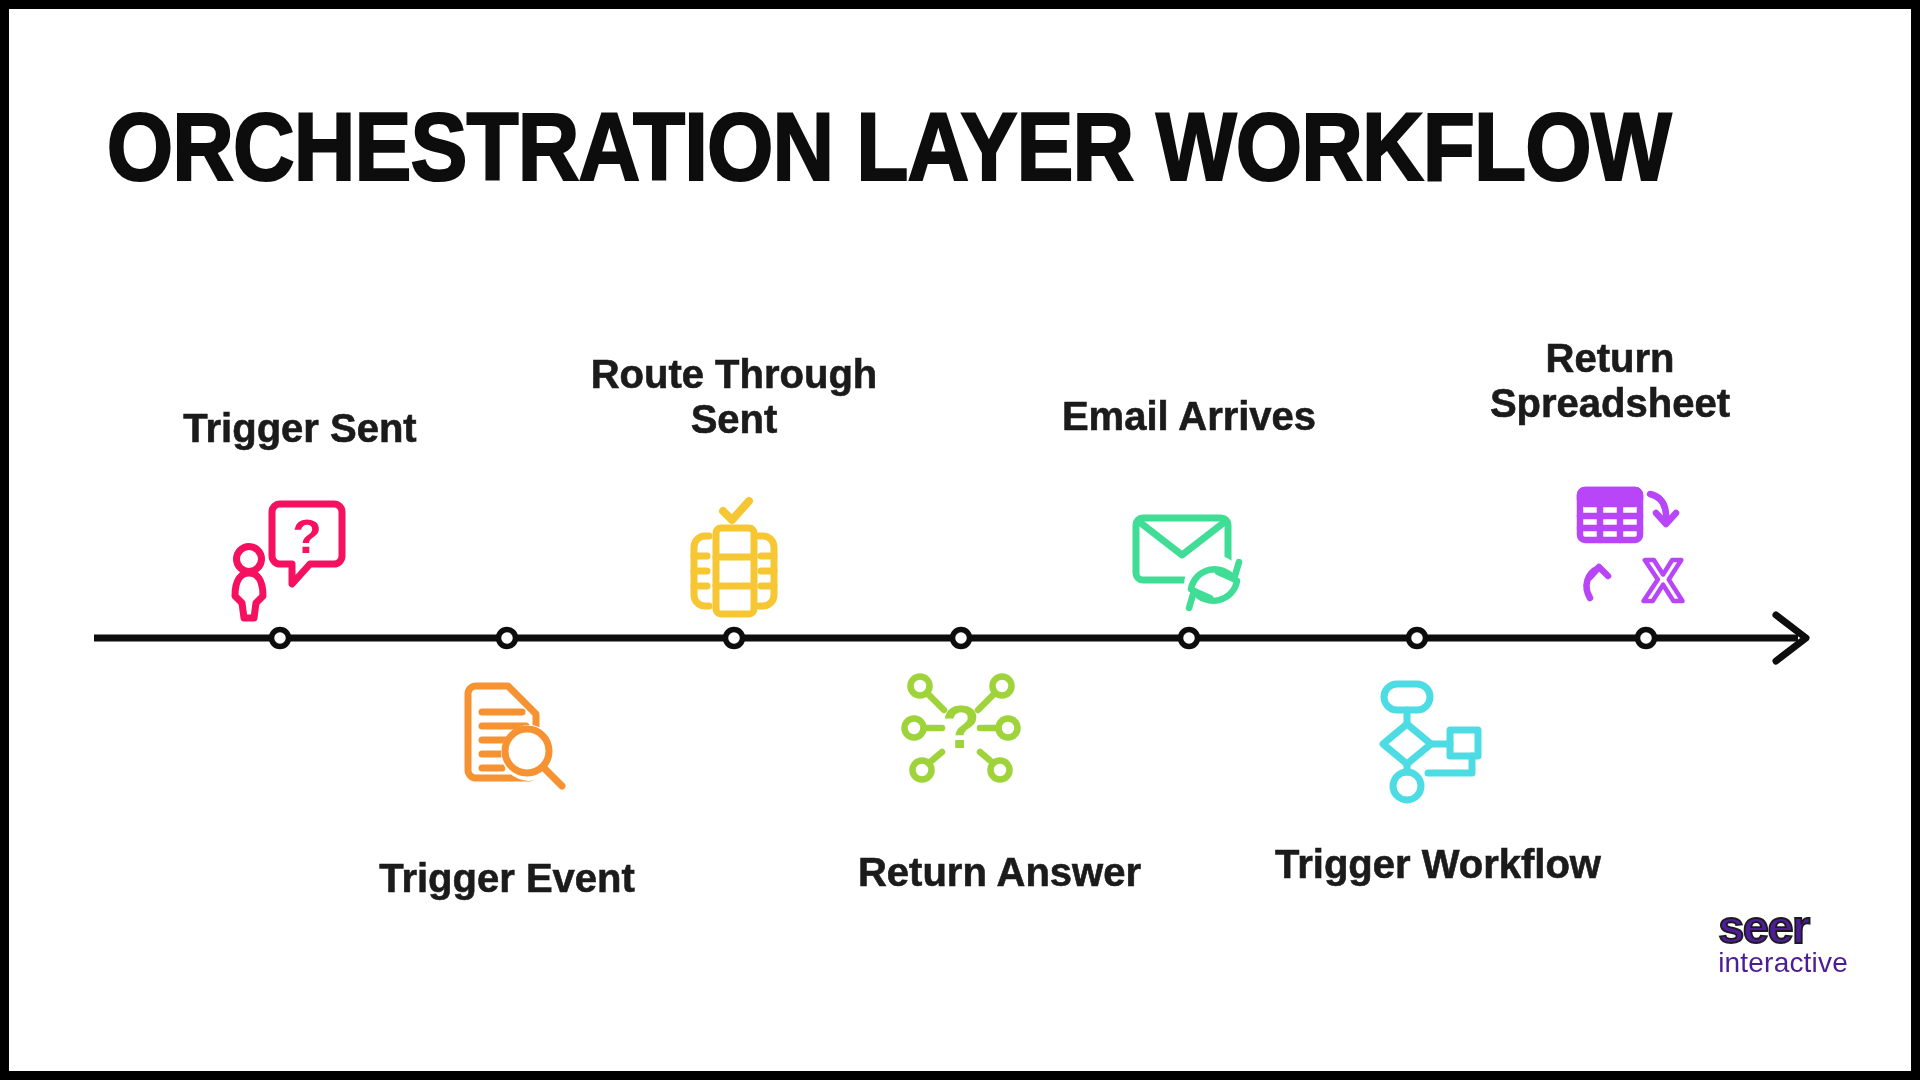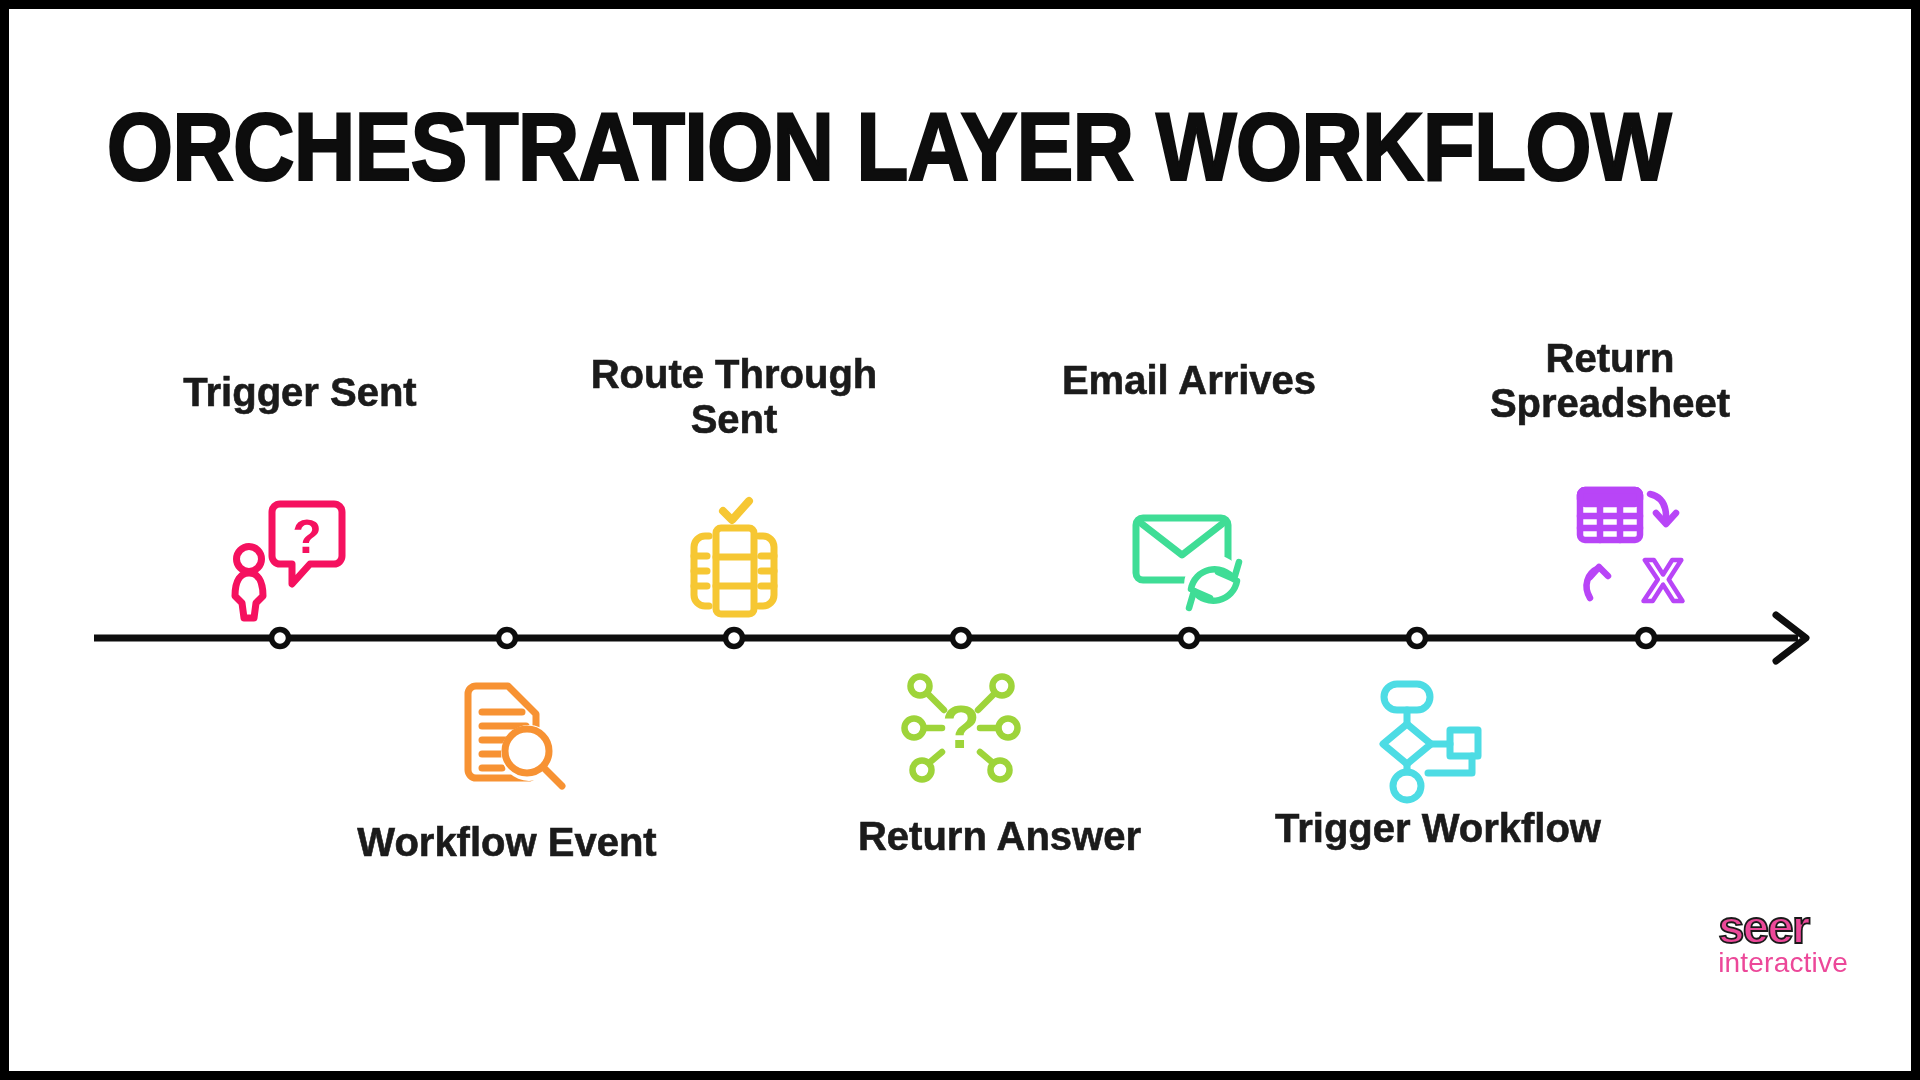"Trigger Sent" .nowrap { margin-top: none -> 36px }
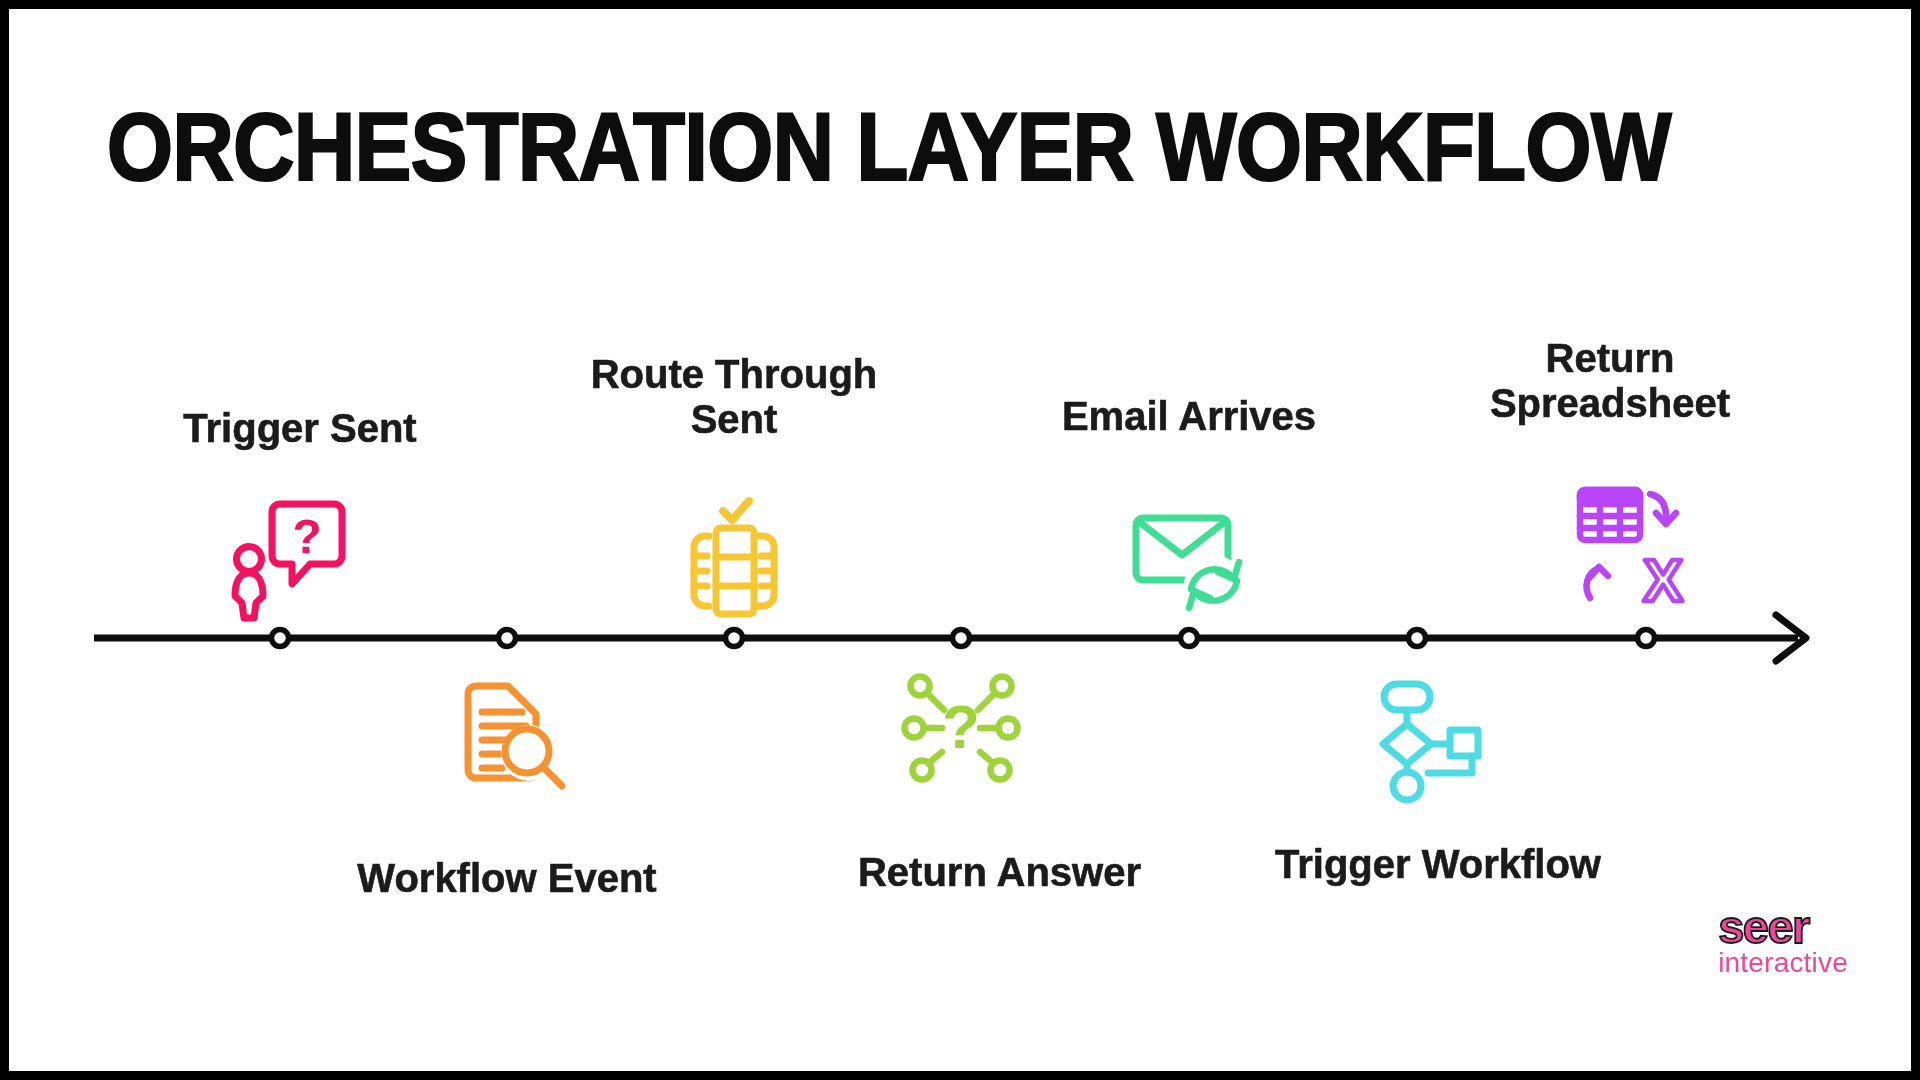"Workflow Event" div.step-label { text: Workflow -> Trigger }
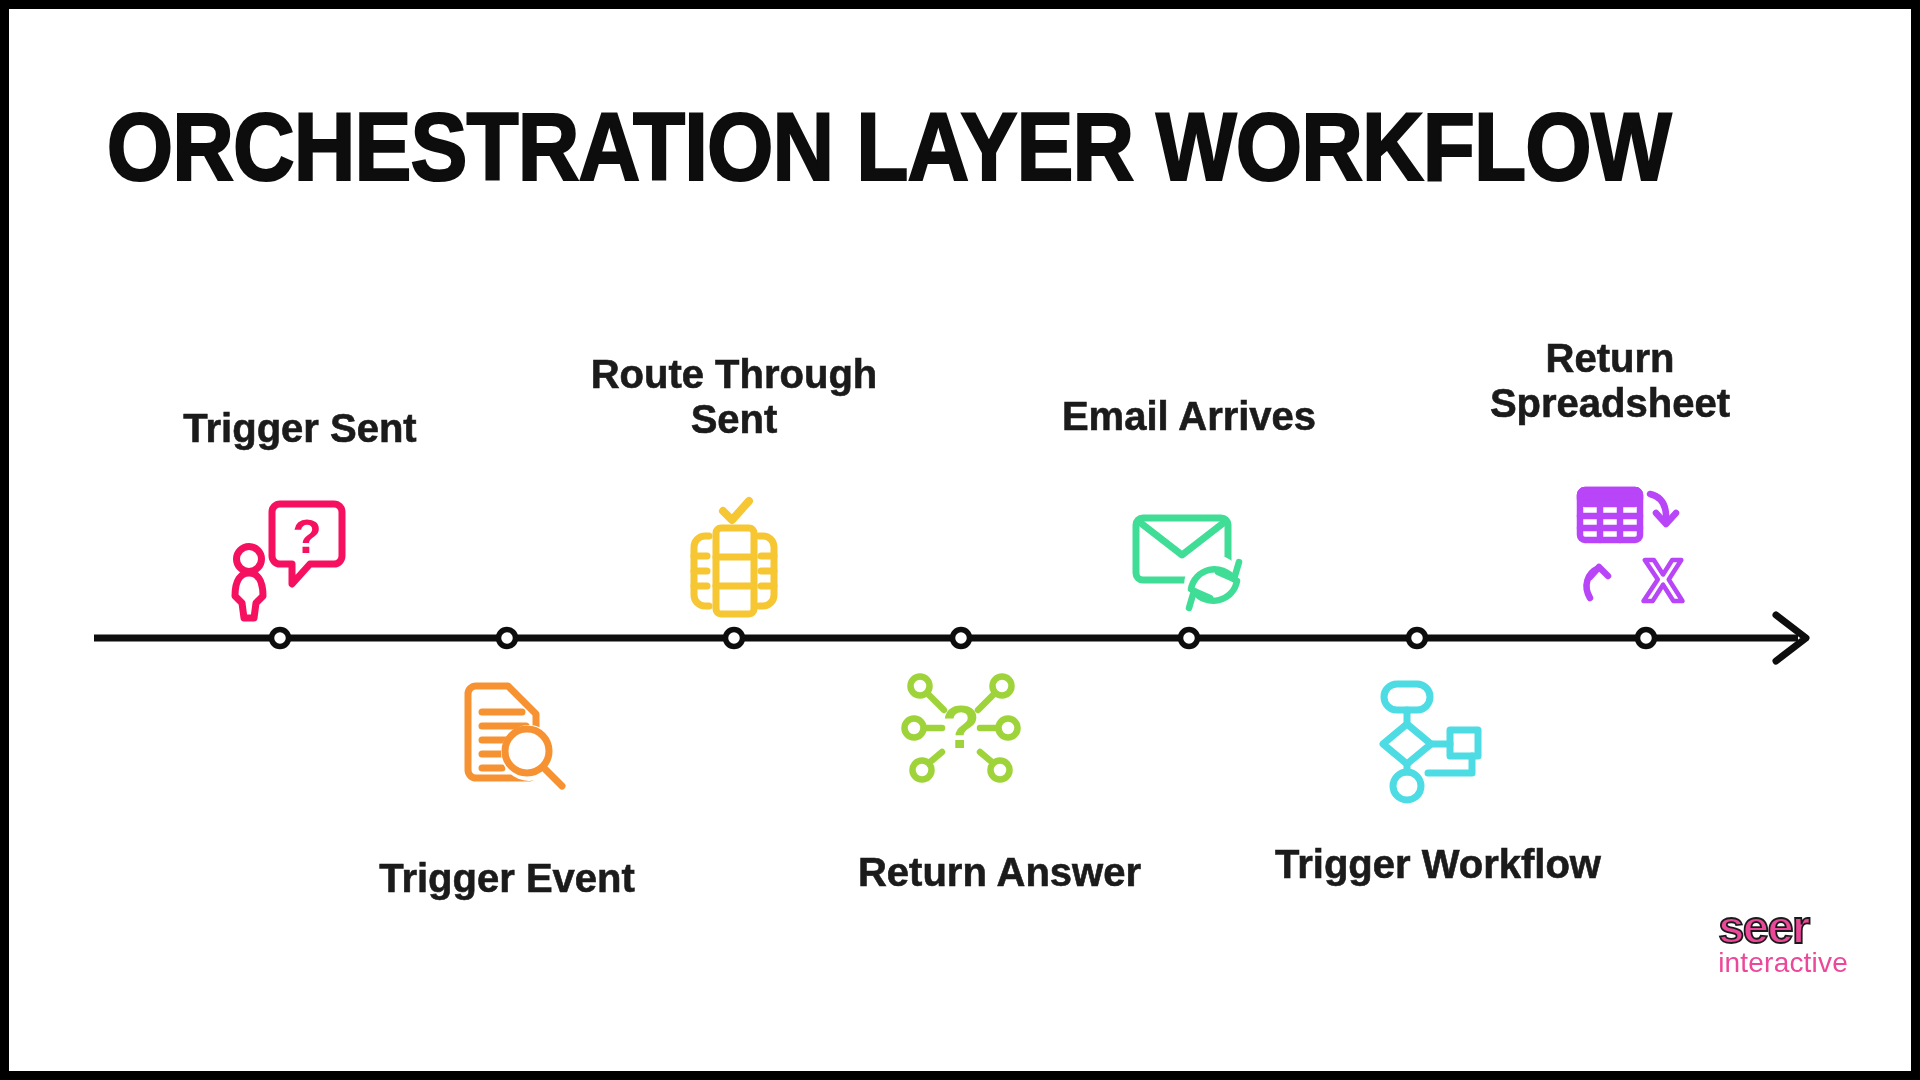"seer" .logo { color: #ec4899 -> #4c1d95 }
